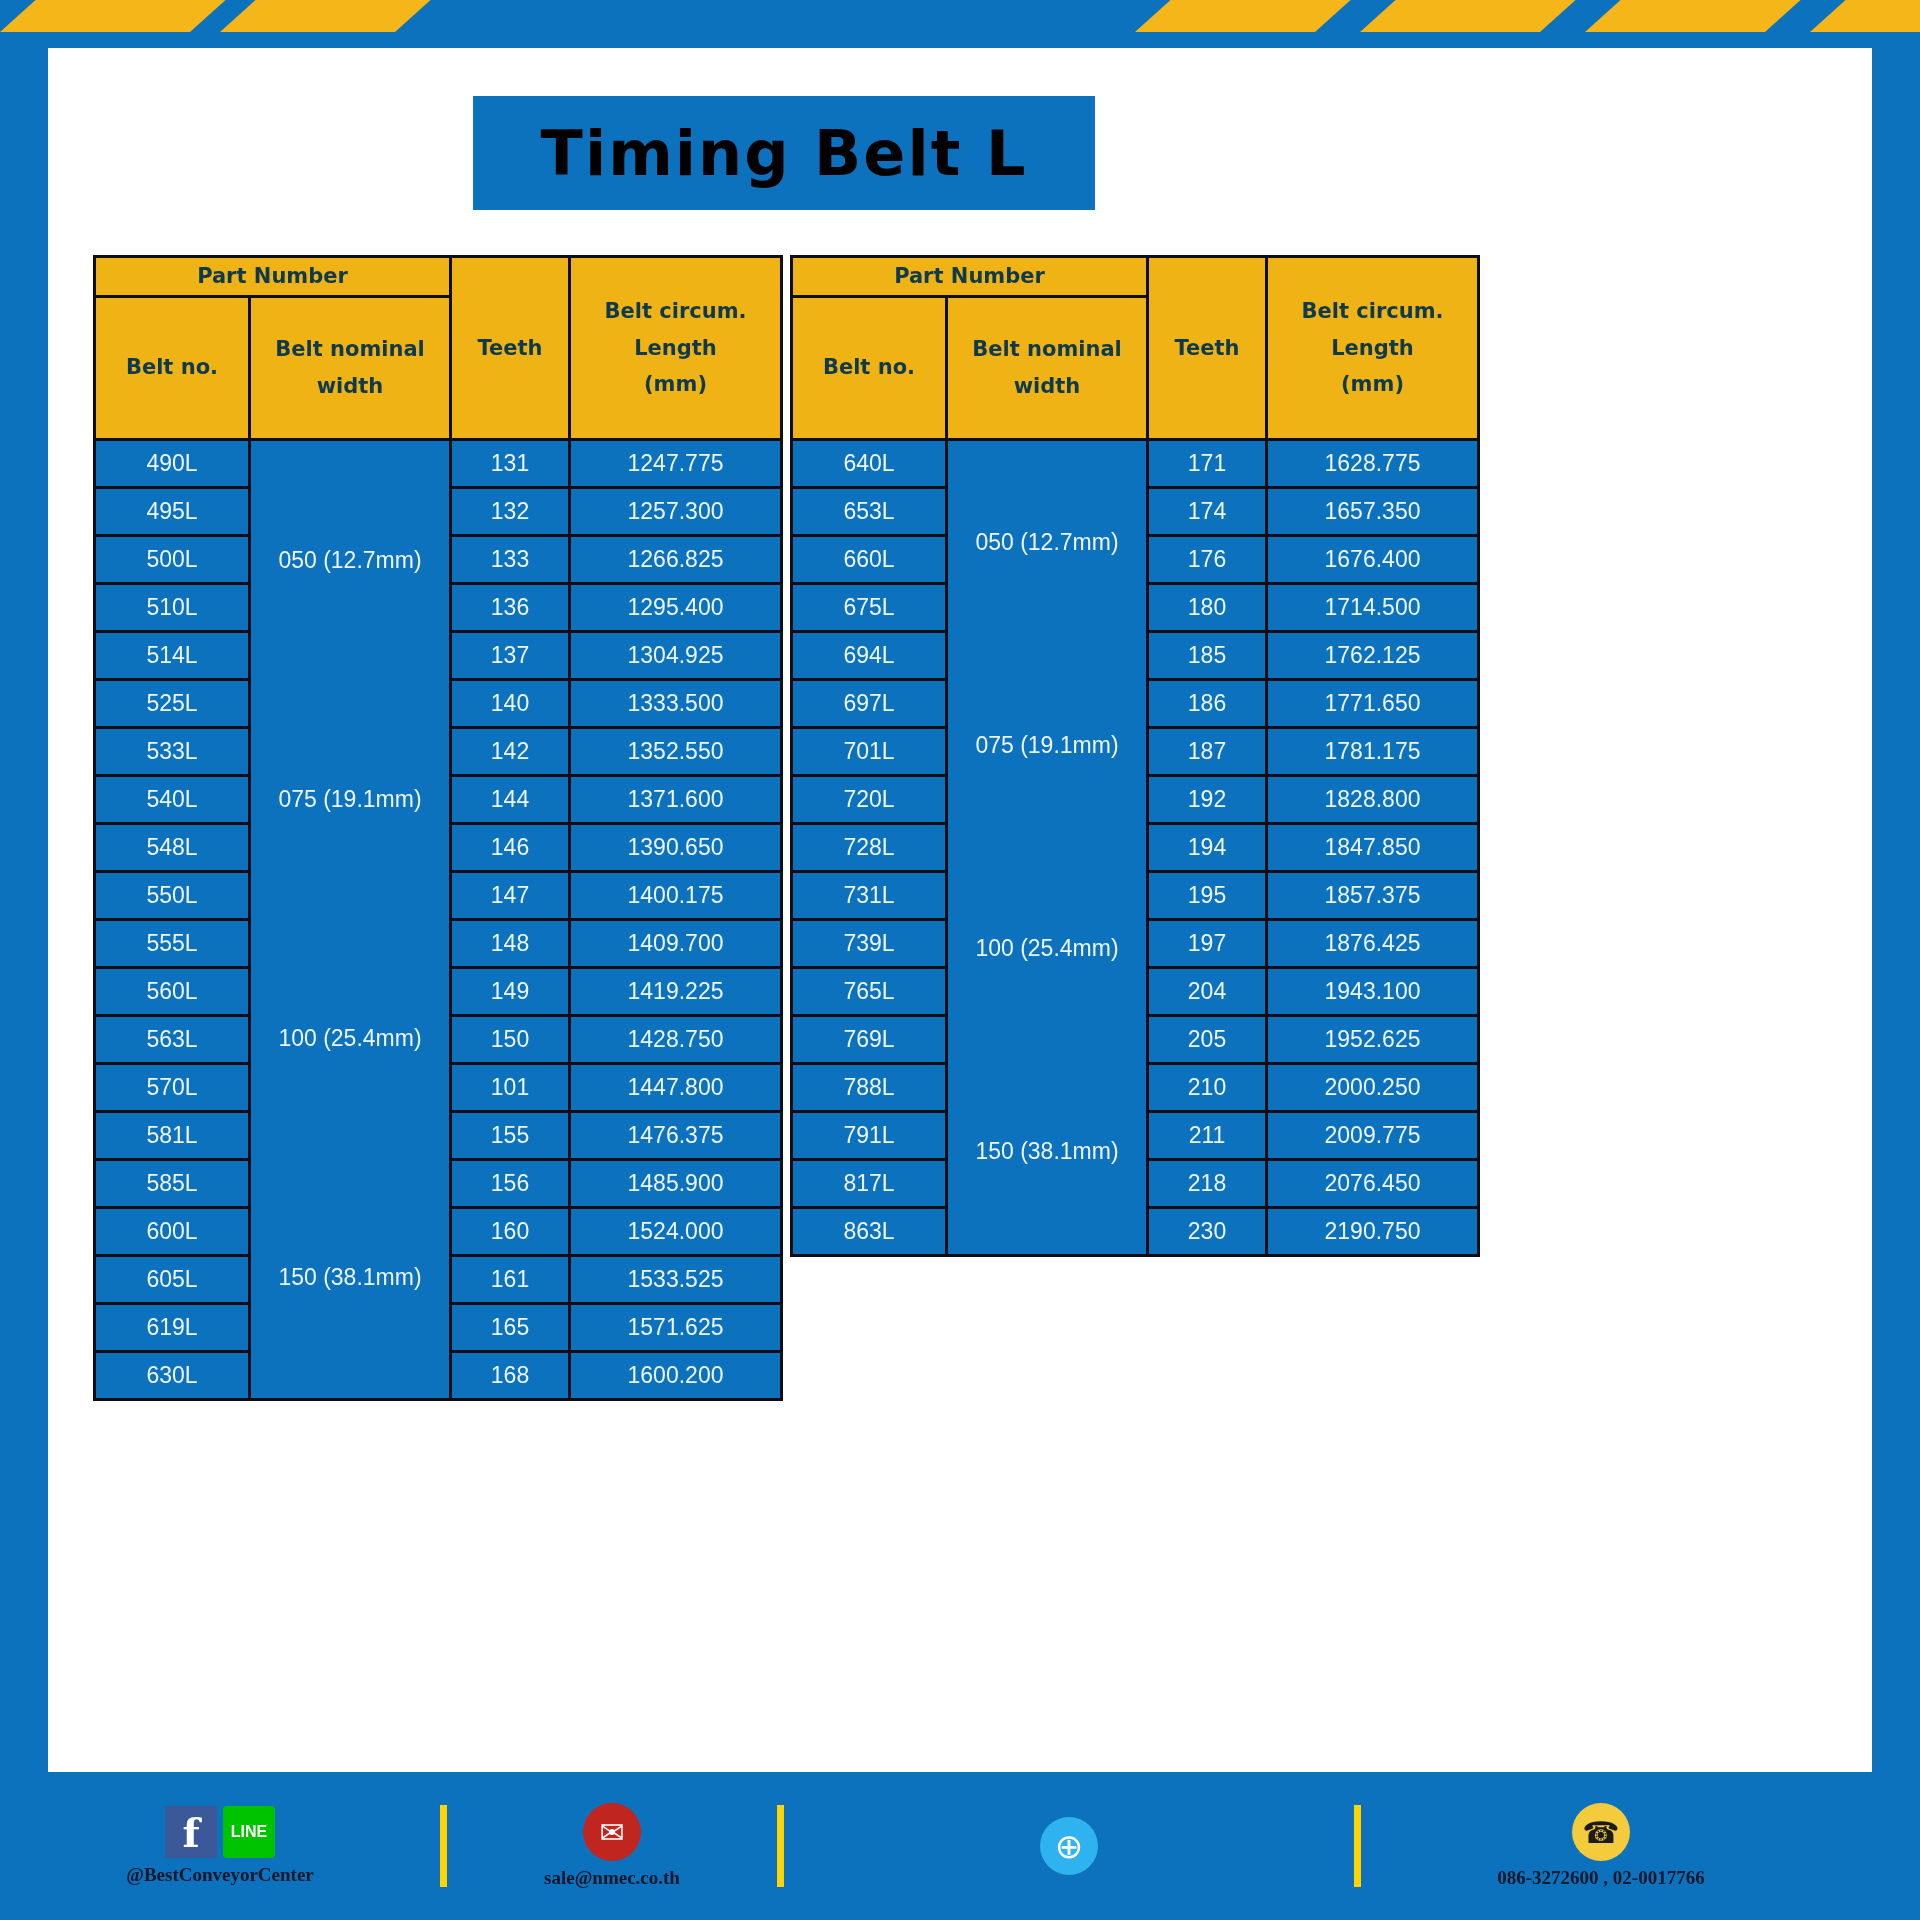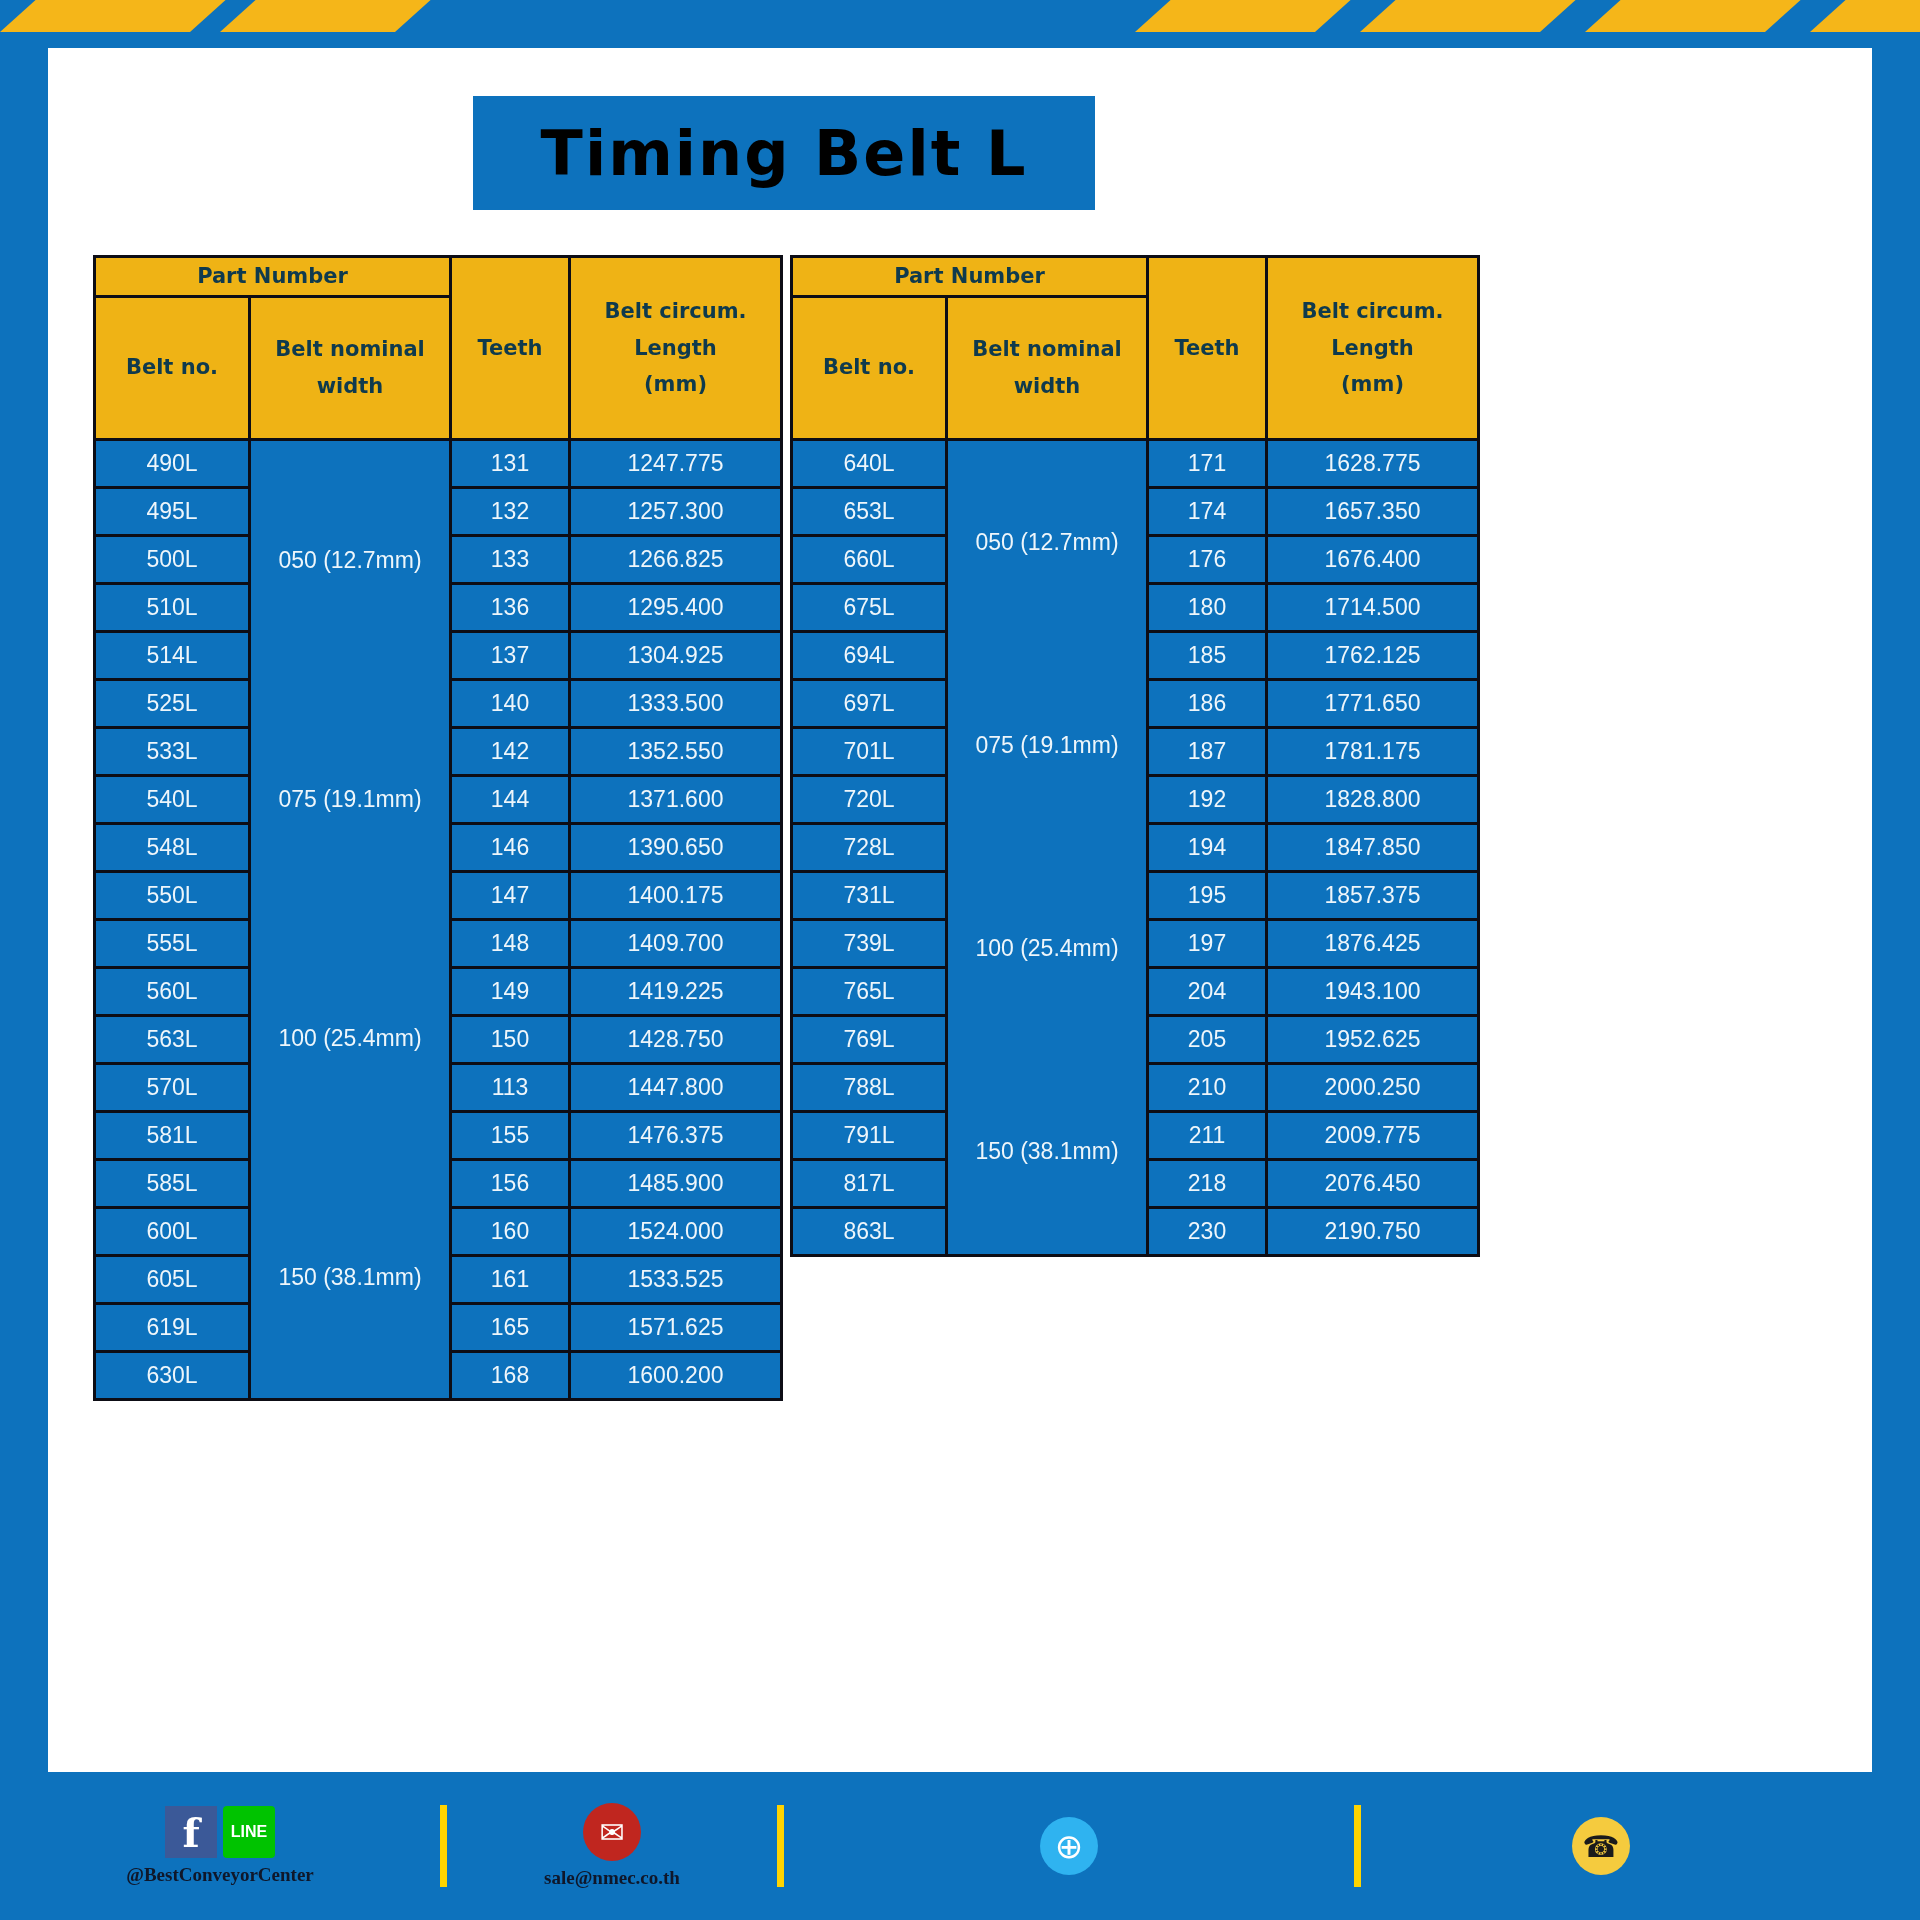"113" td.col-teeth { text: 113 -> 101 }
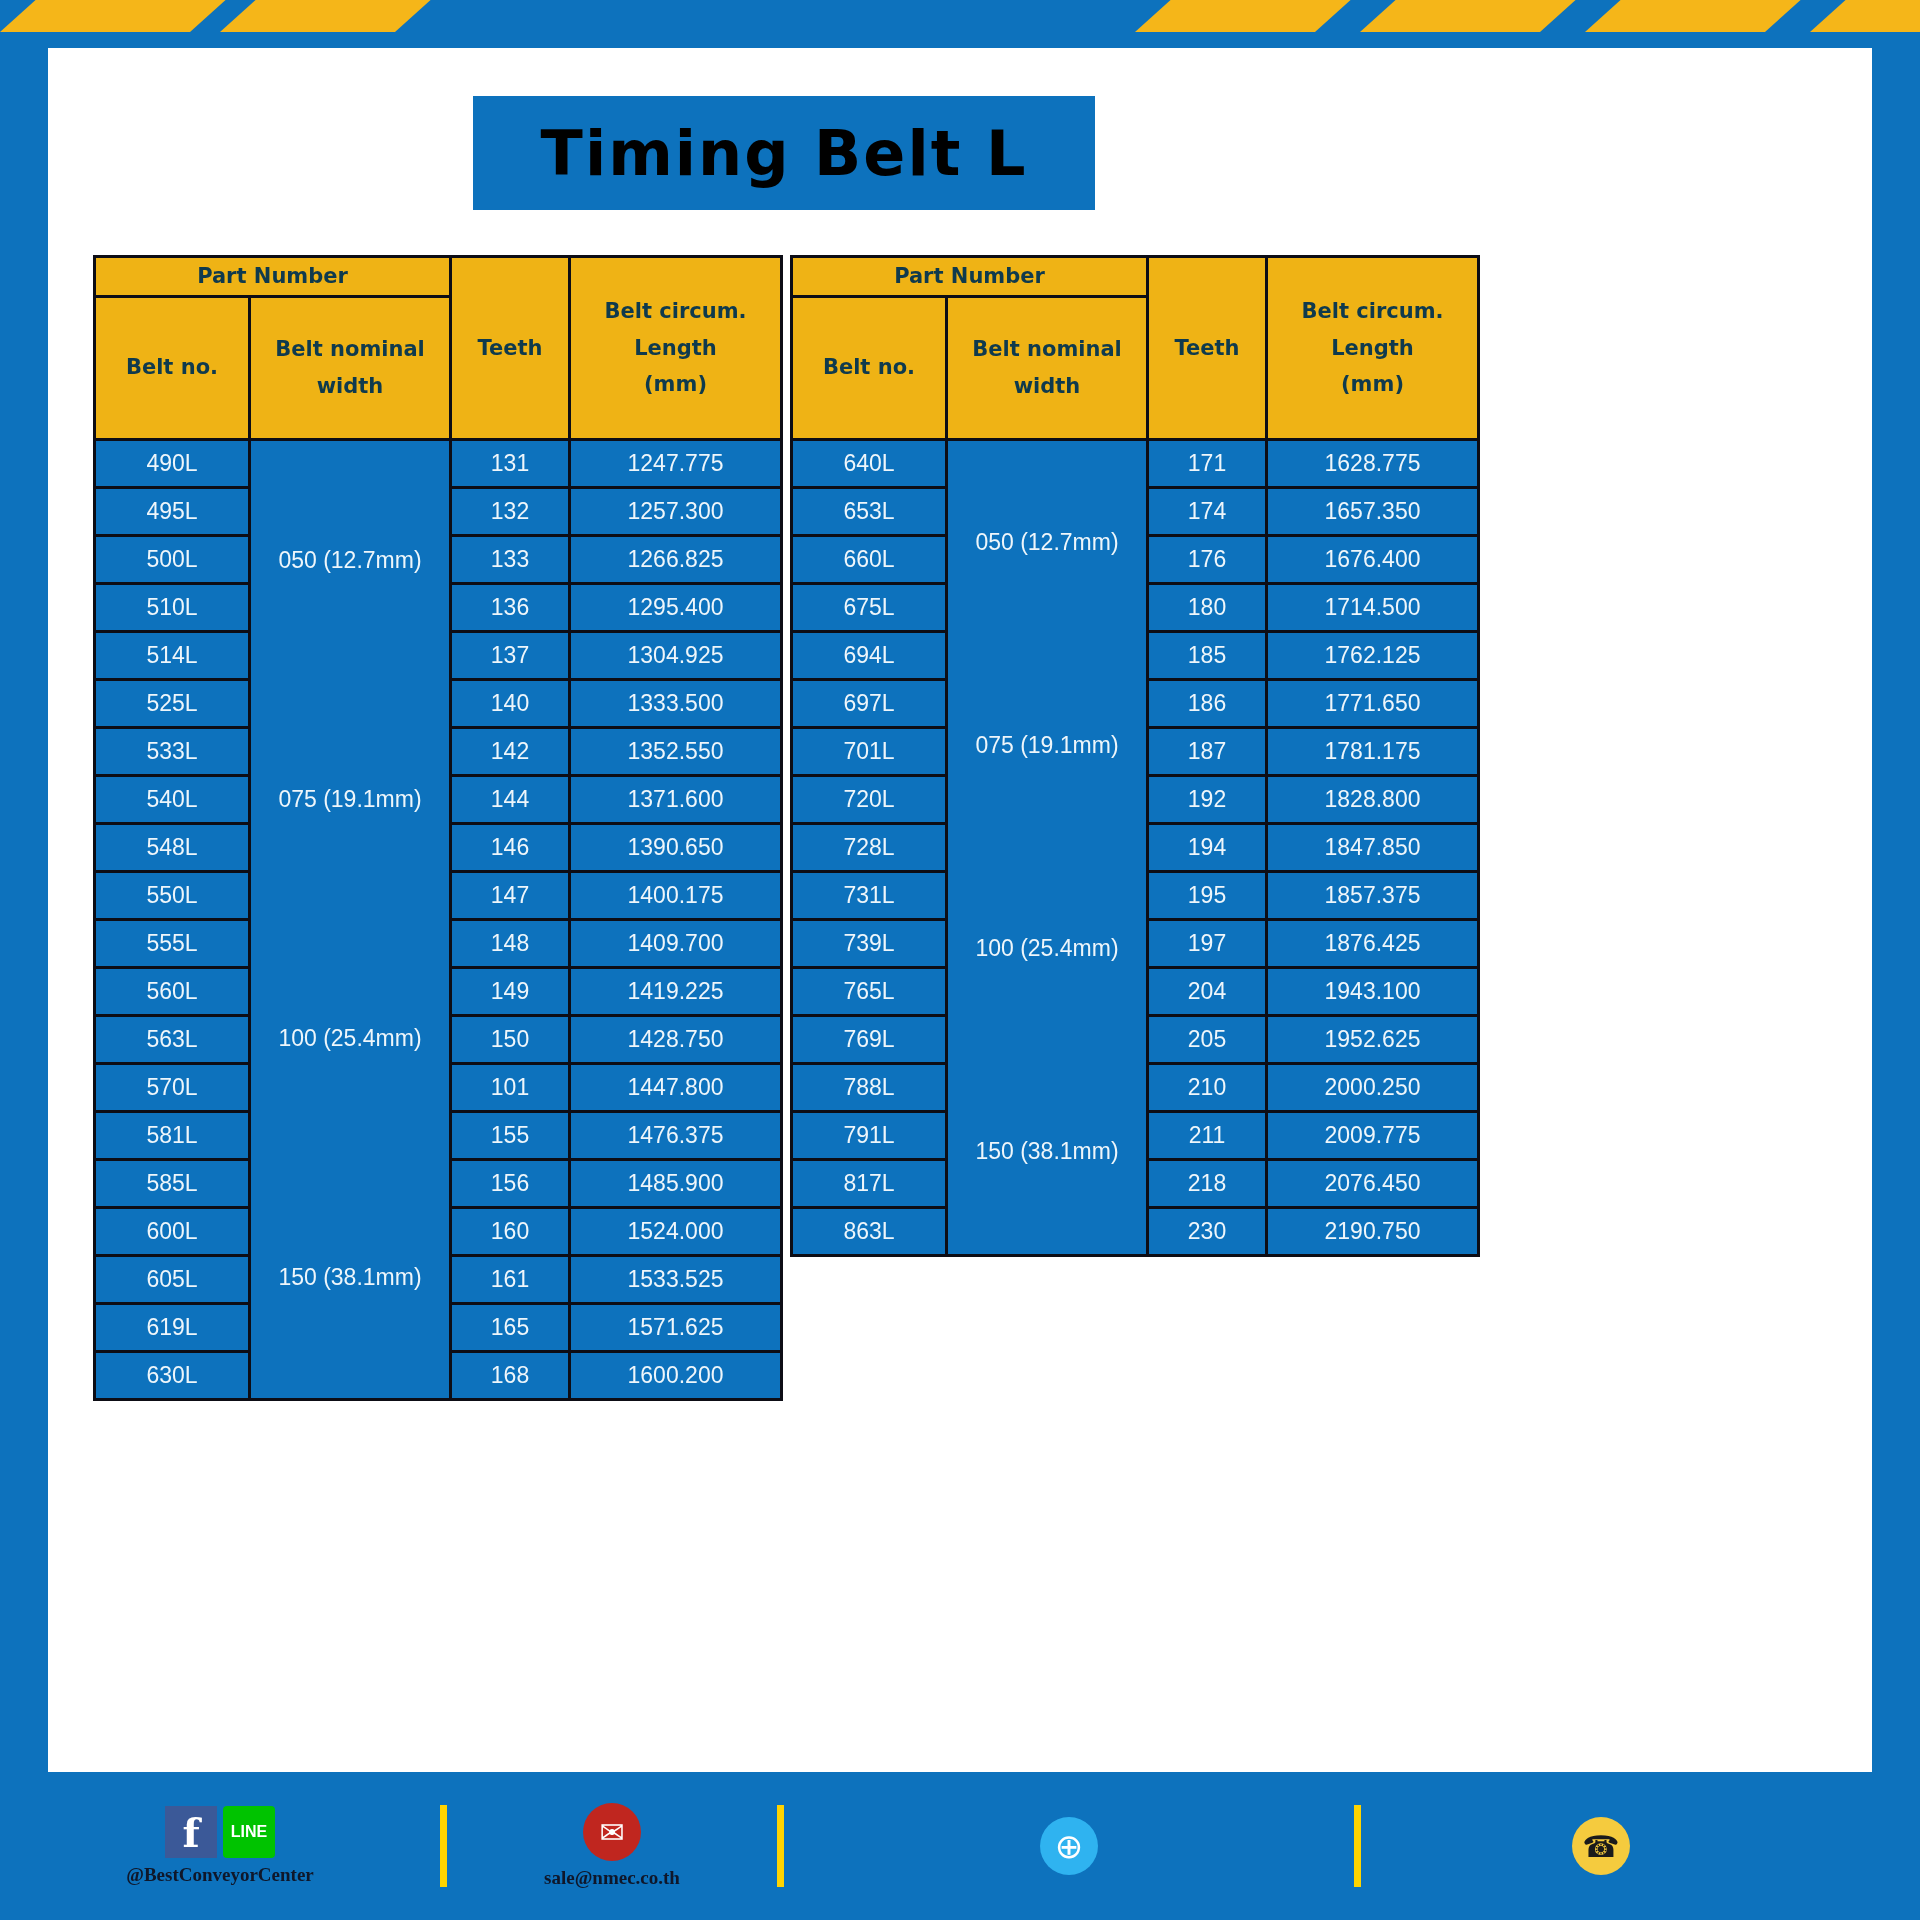"086-3272600 , 02-0017766" div.foot-label { html: none -> <div>086-3272600 , 02-0017766</div> }
